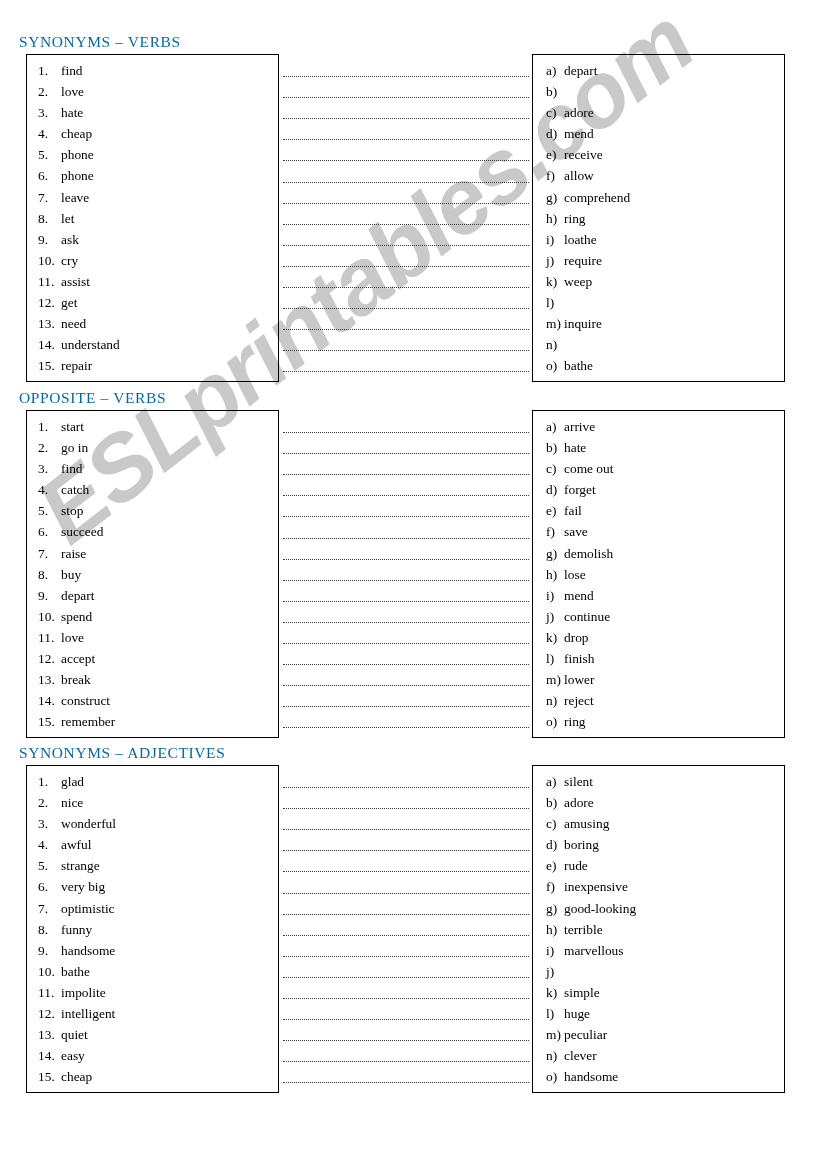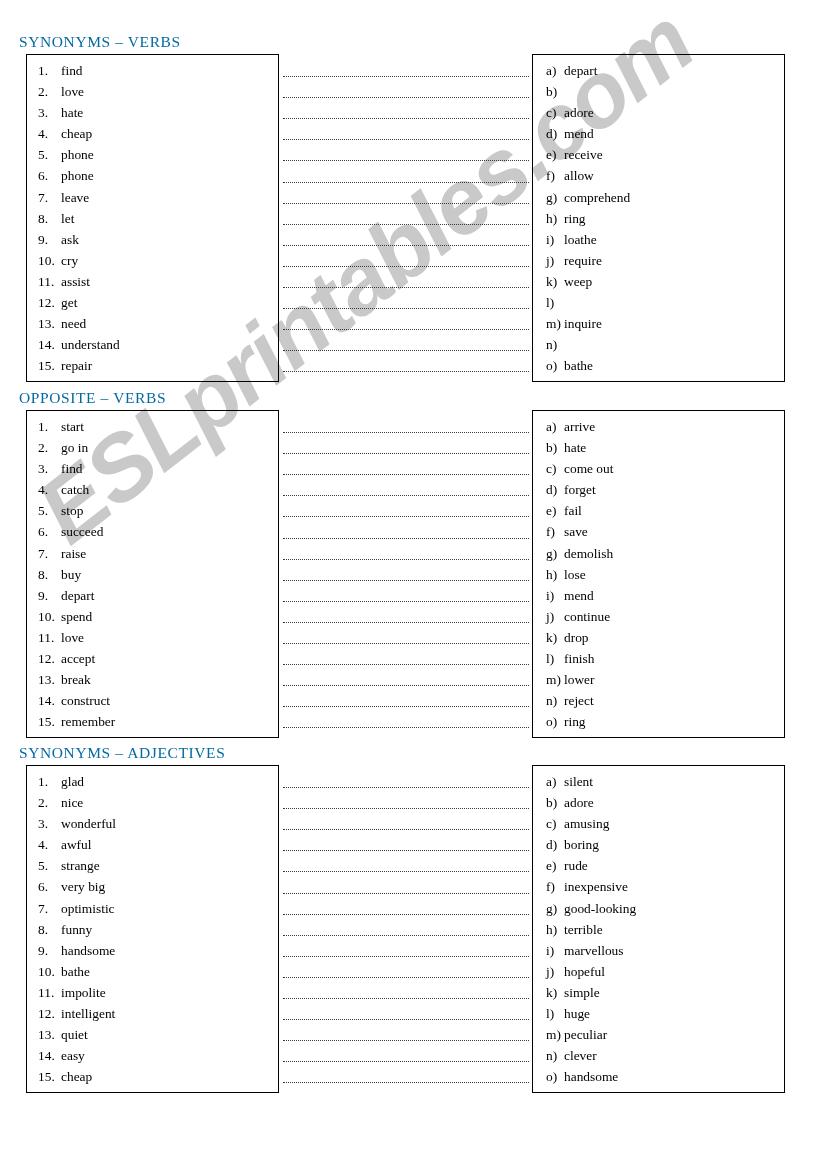"hopeful" span.word { html: <span>hopeful</span> -> none }
